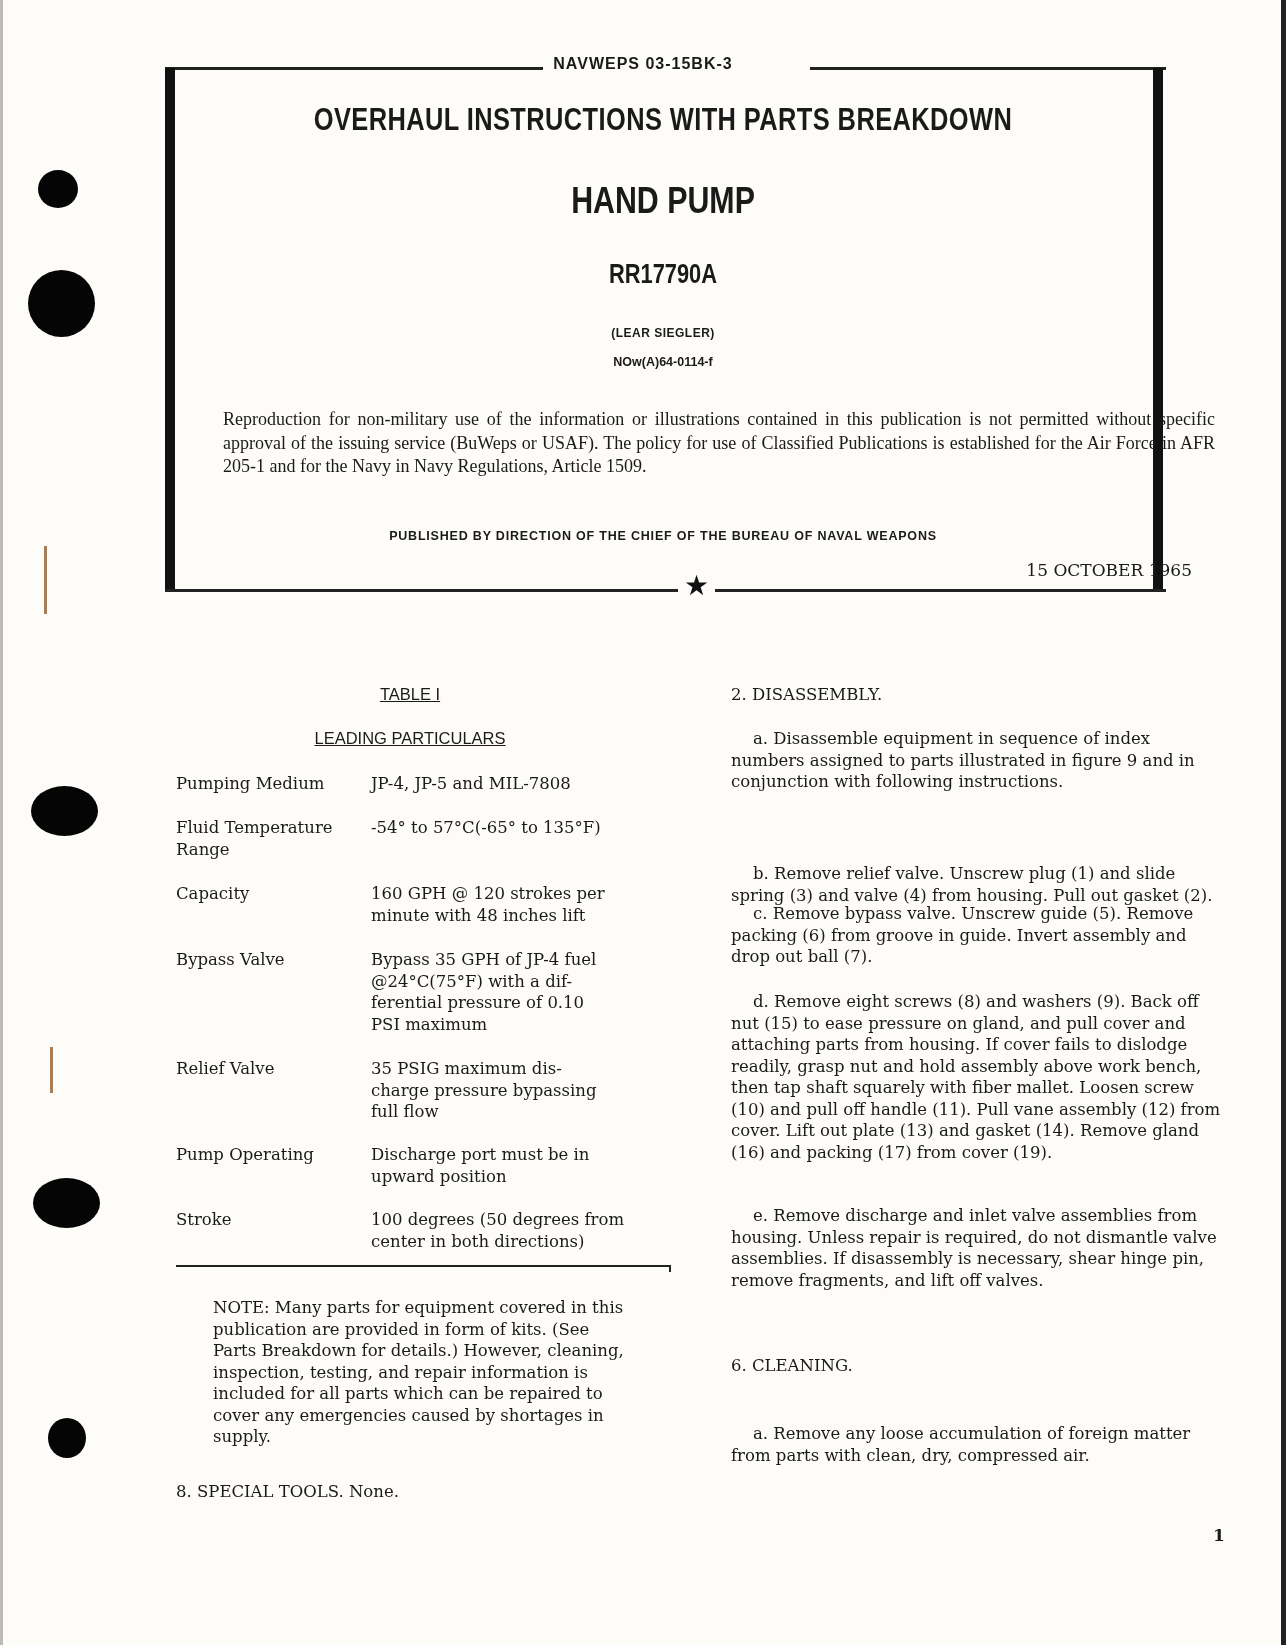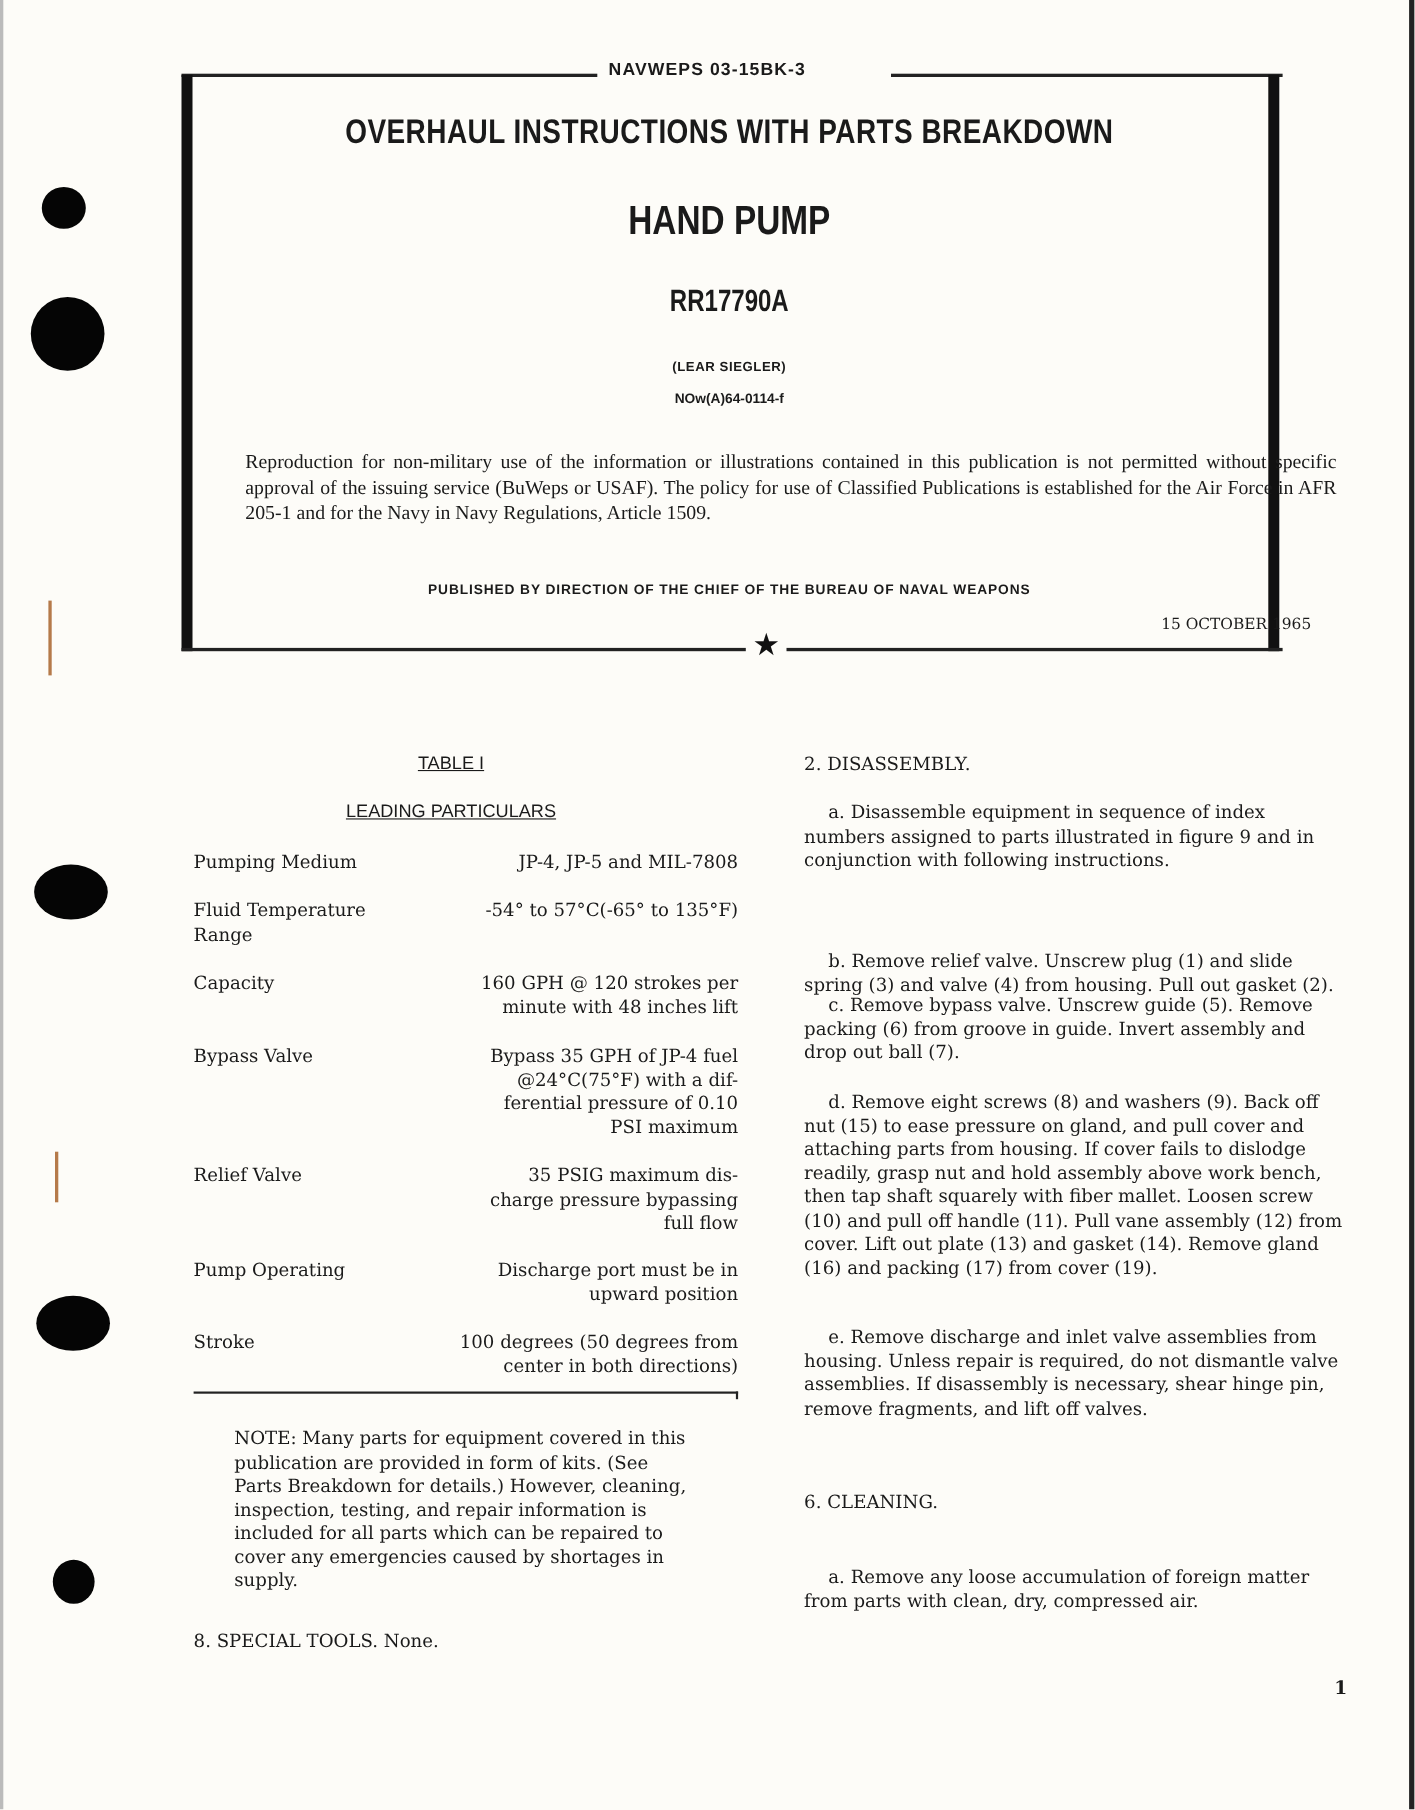"15 OCTOBER 1965" .date { font-size: 14px -> 17px }
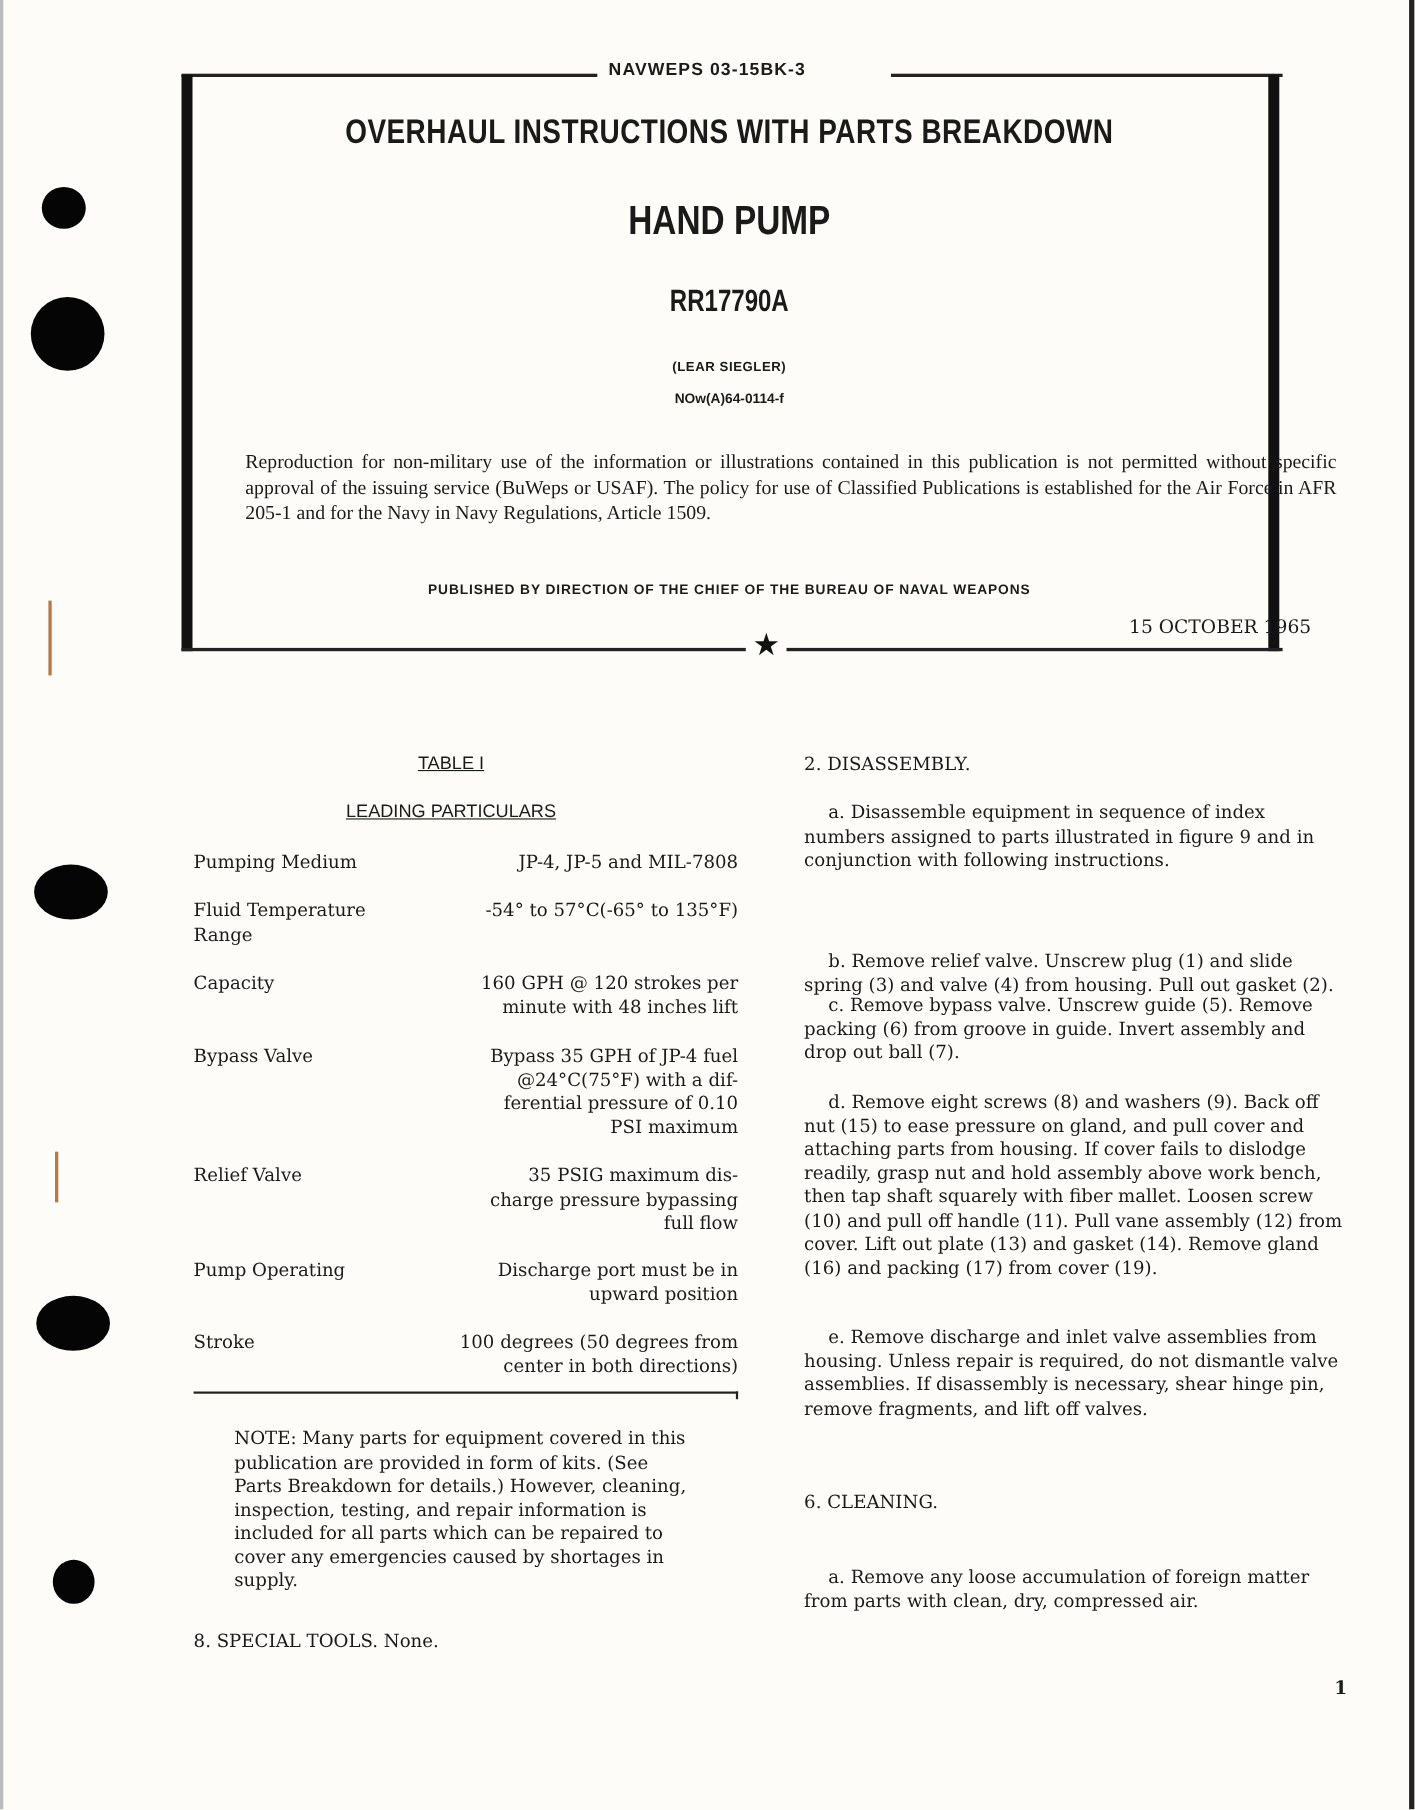"JP-4, JP-5 and MIL-7808" .row .v { text-align: right -> none }
